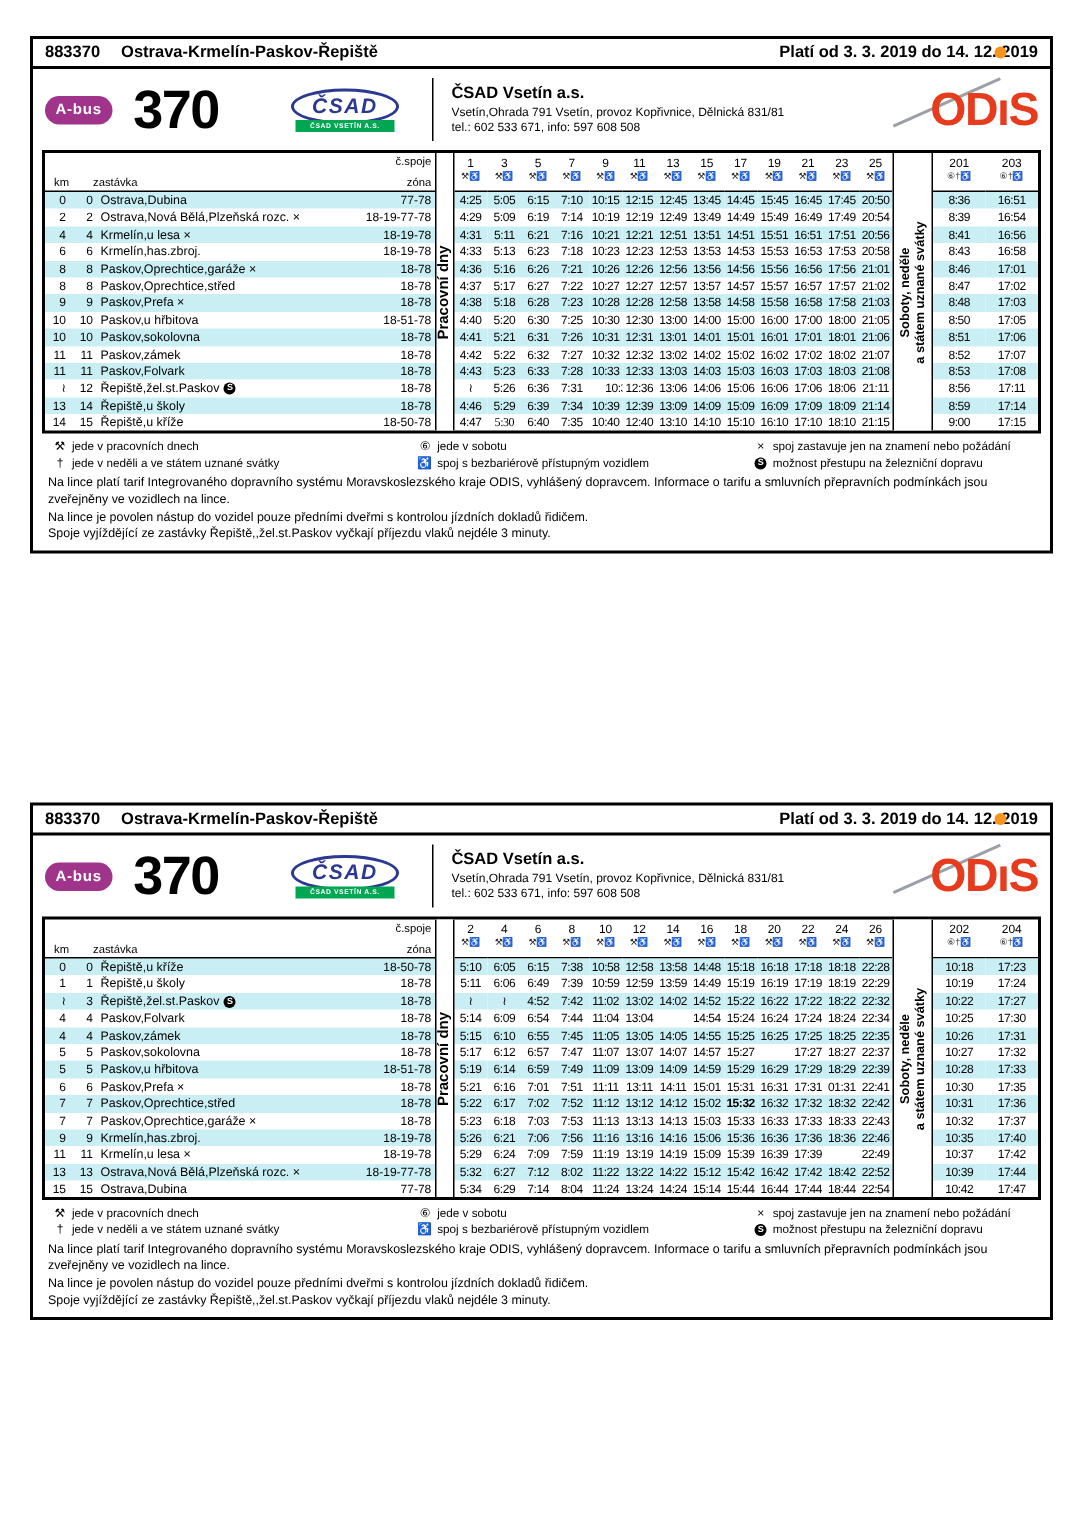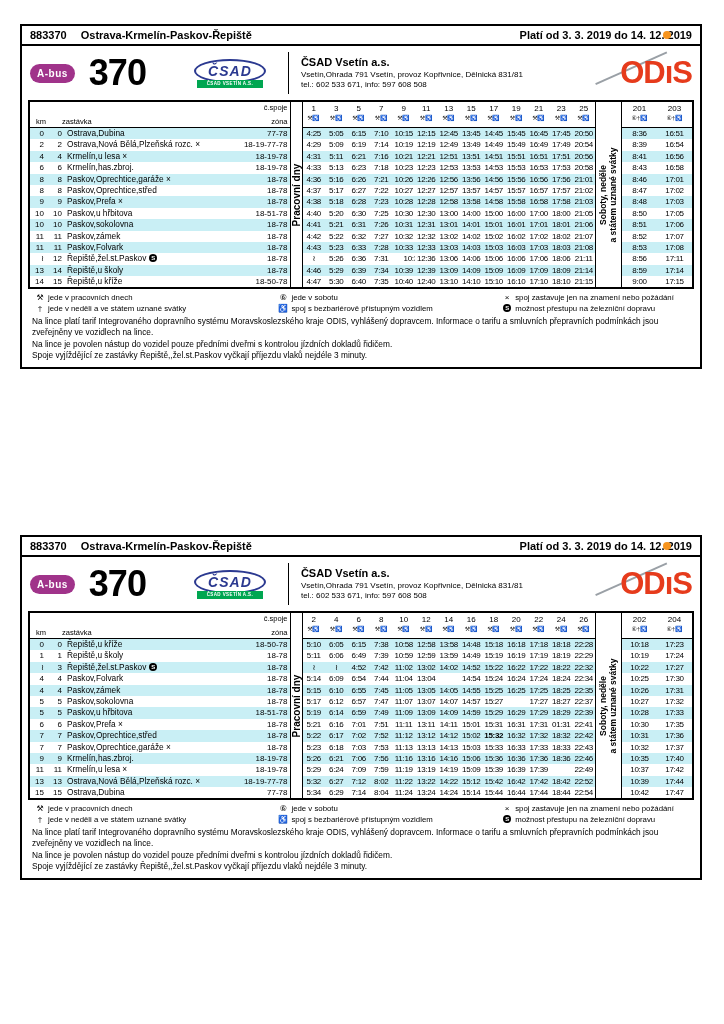"5:30" div.cell { font-family: none -> Liberation Serif, serif }
